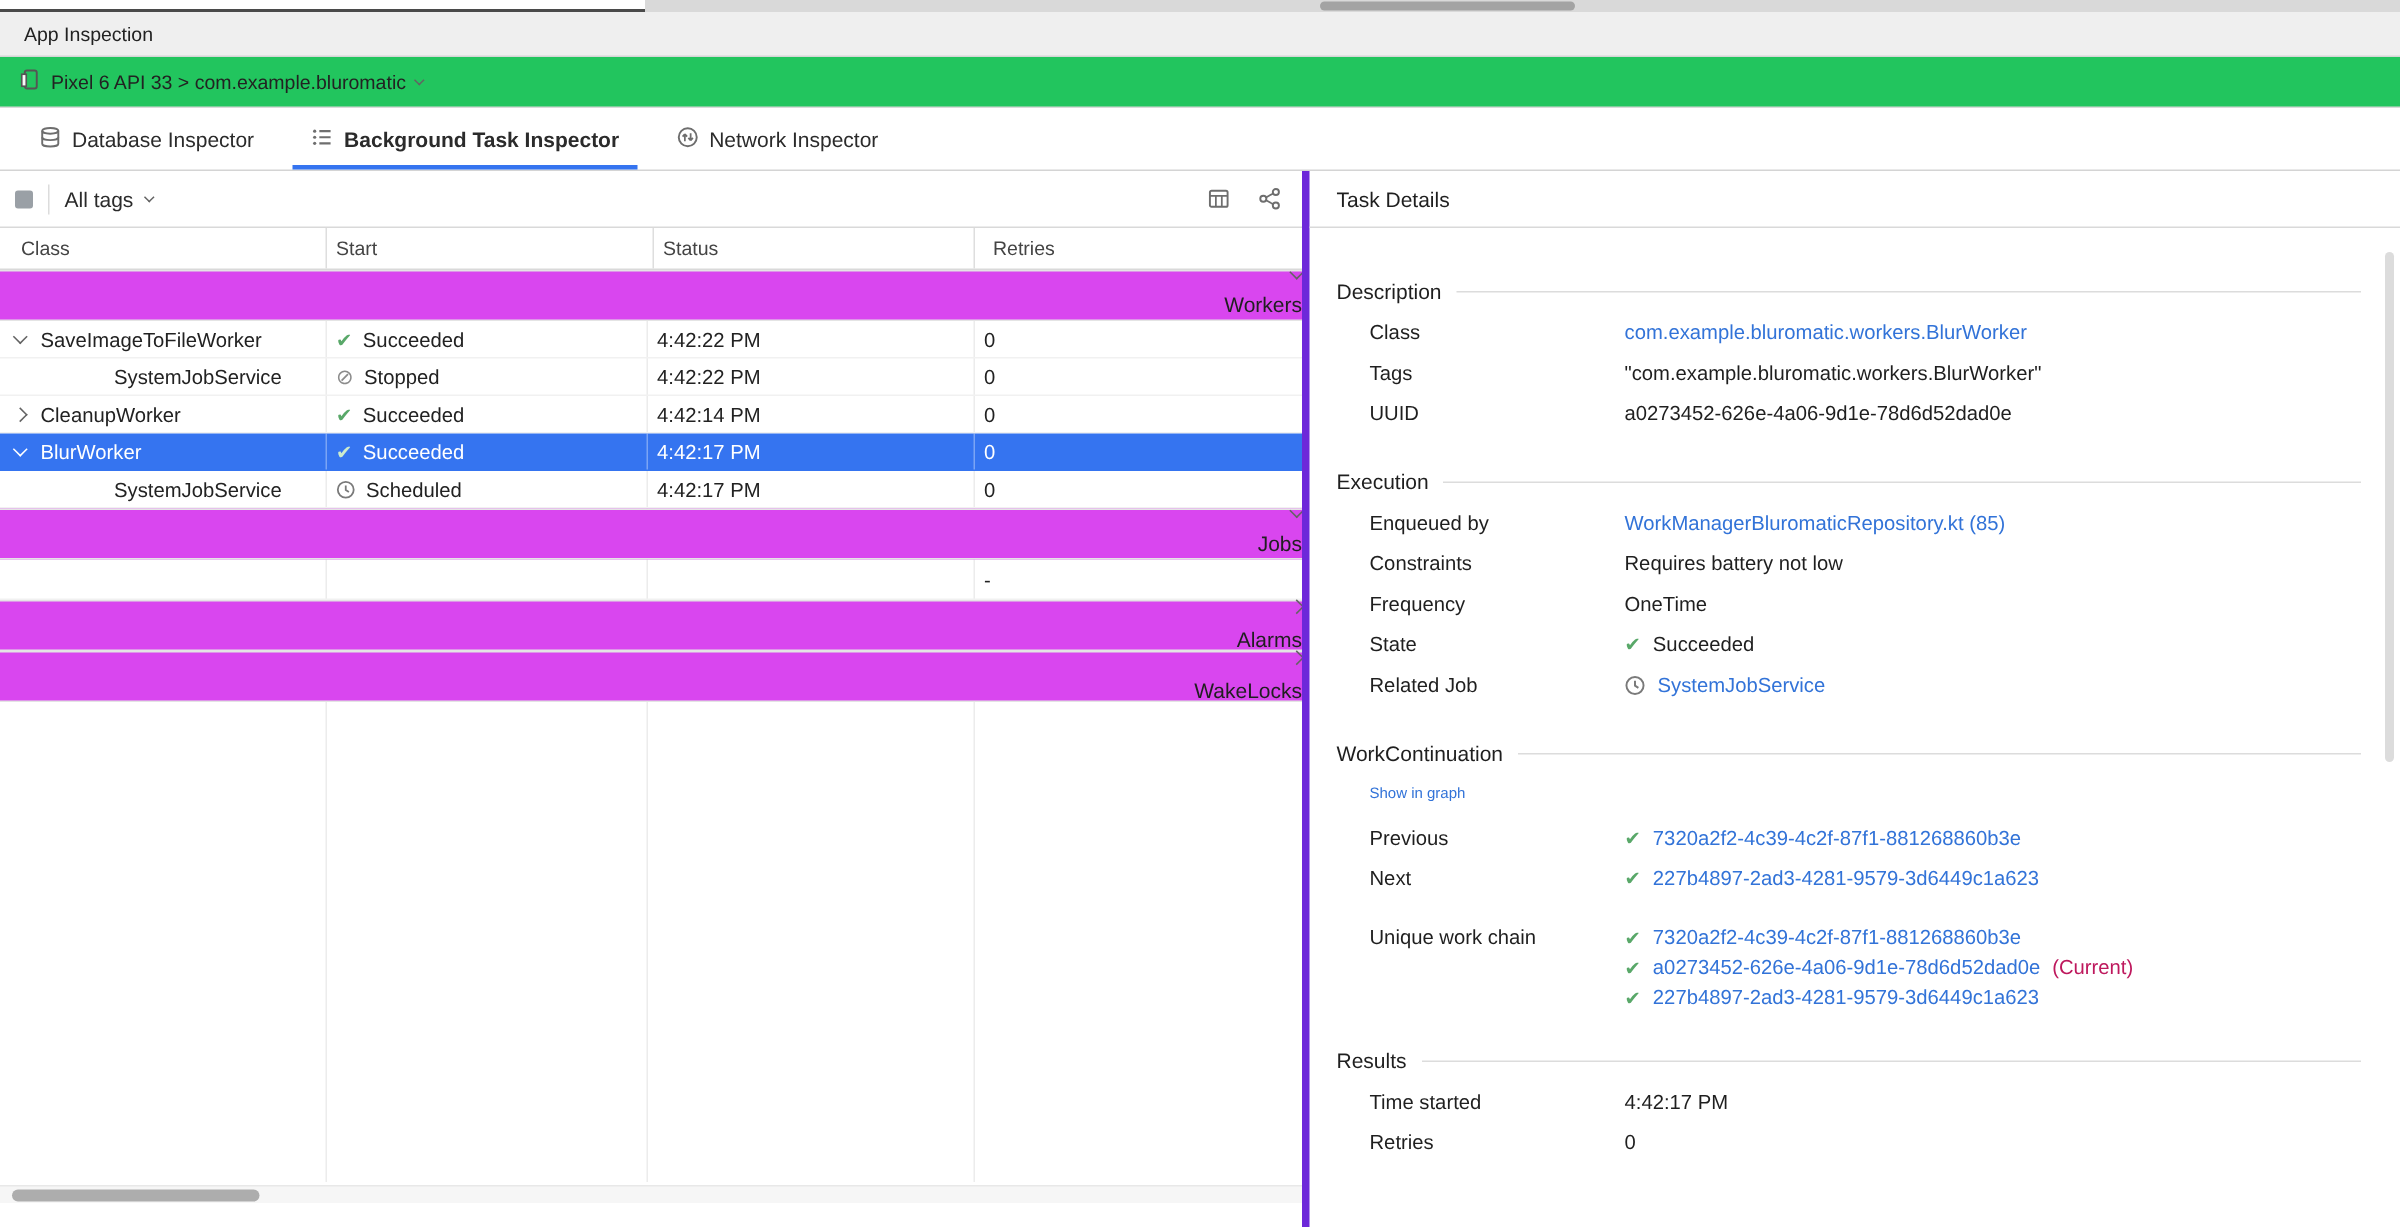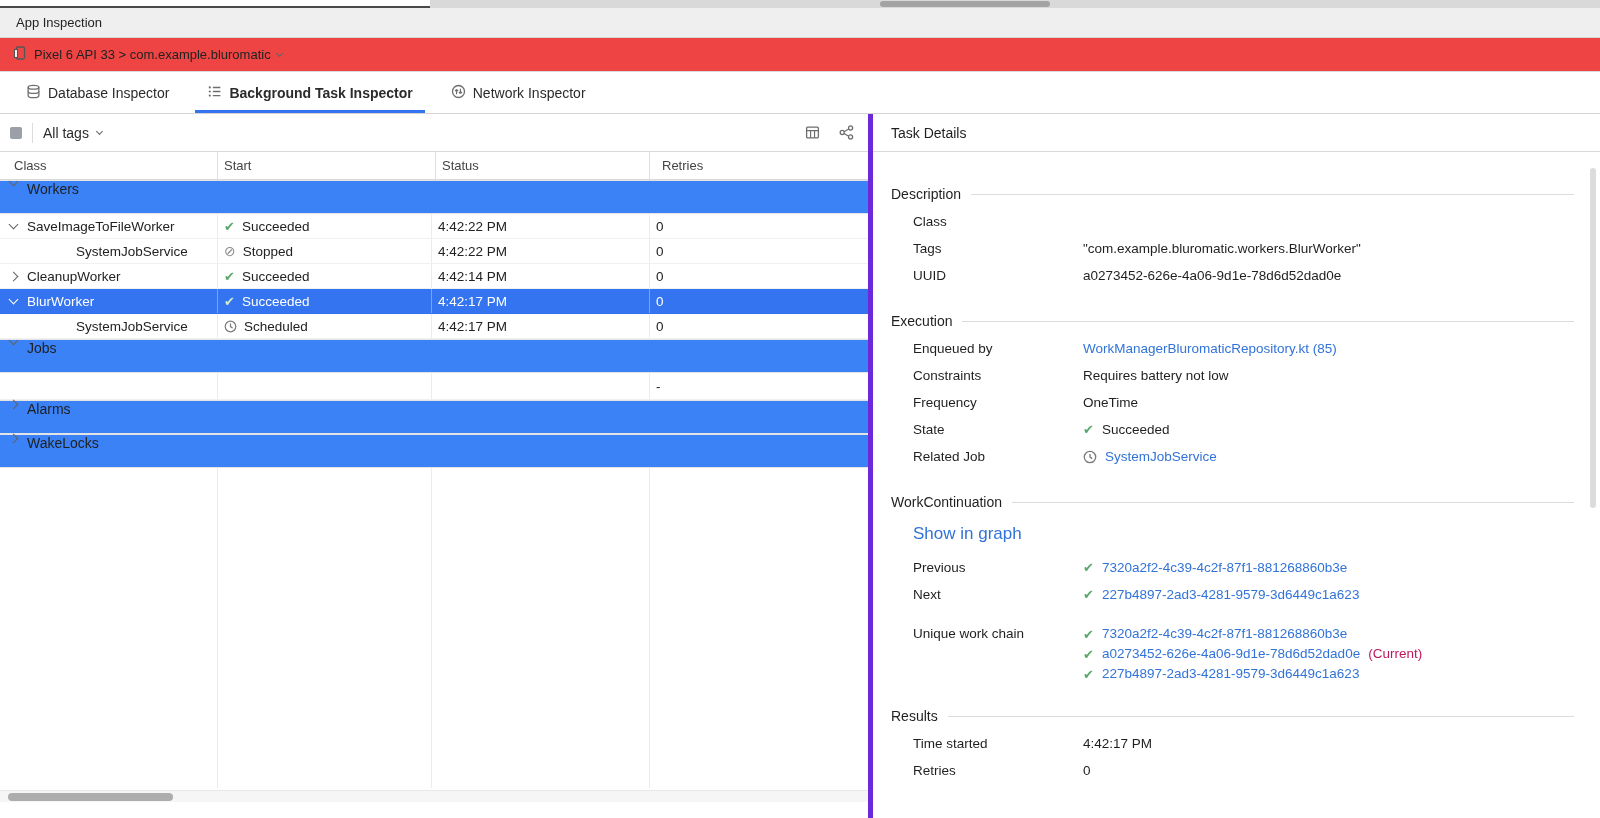"Pixel 6 API 33 >" .devbar { background: #ef4444 -> #22c55e }
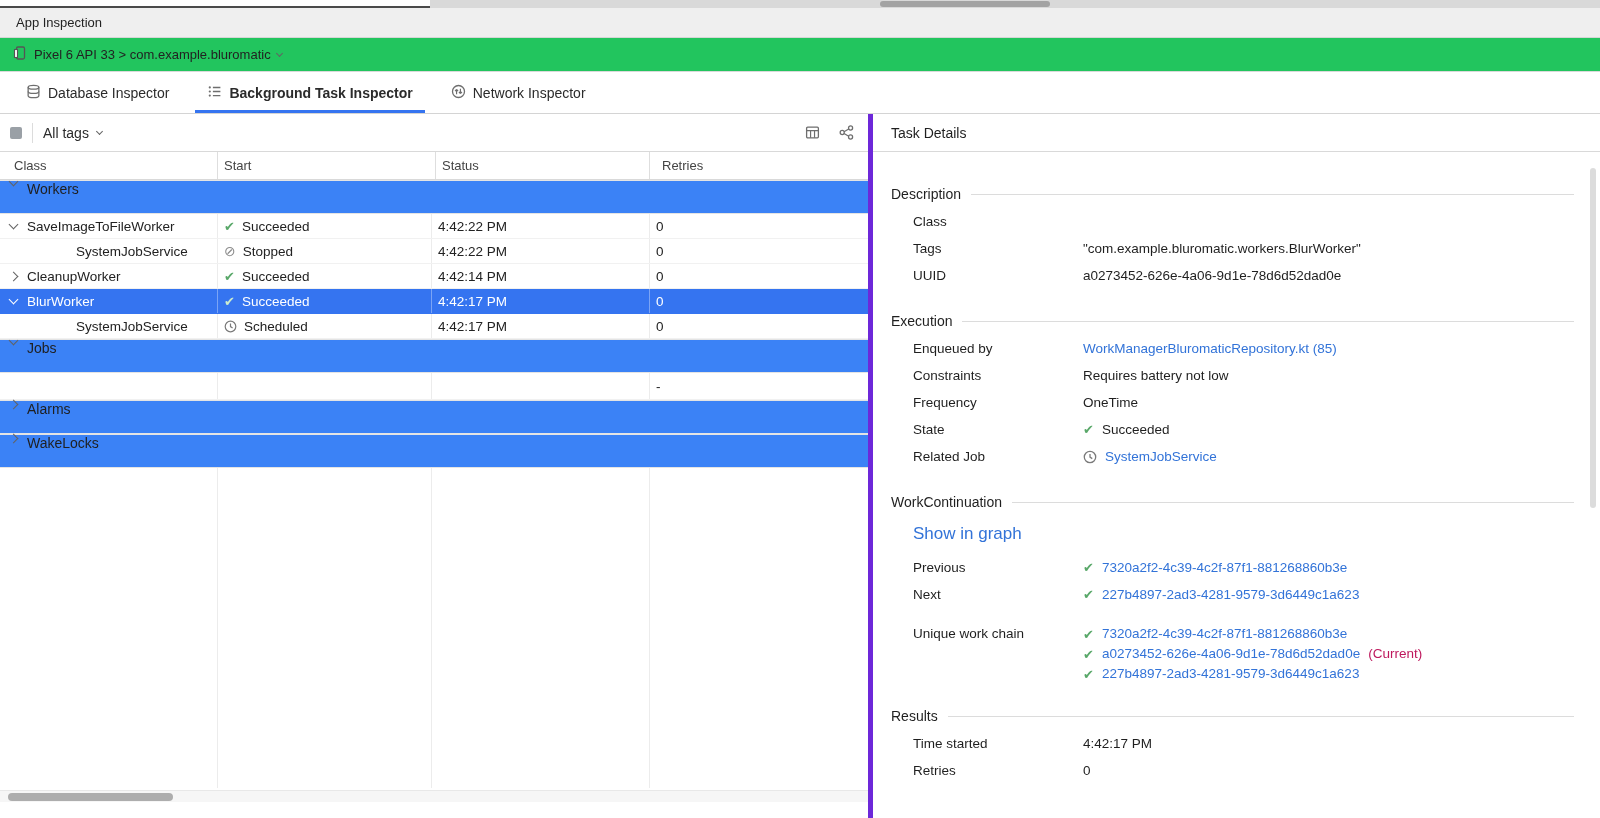"Workers" .grow { align-items: flex-start -> flex-end; background: #3b82f6 -> #d946ef; flex-direction: none -> column }
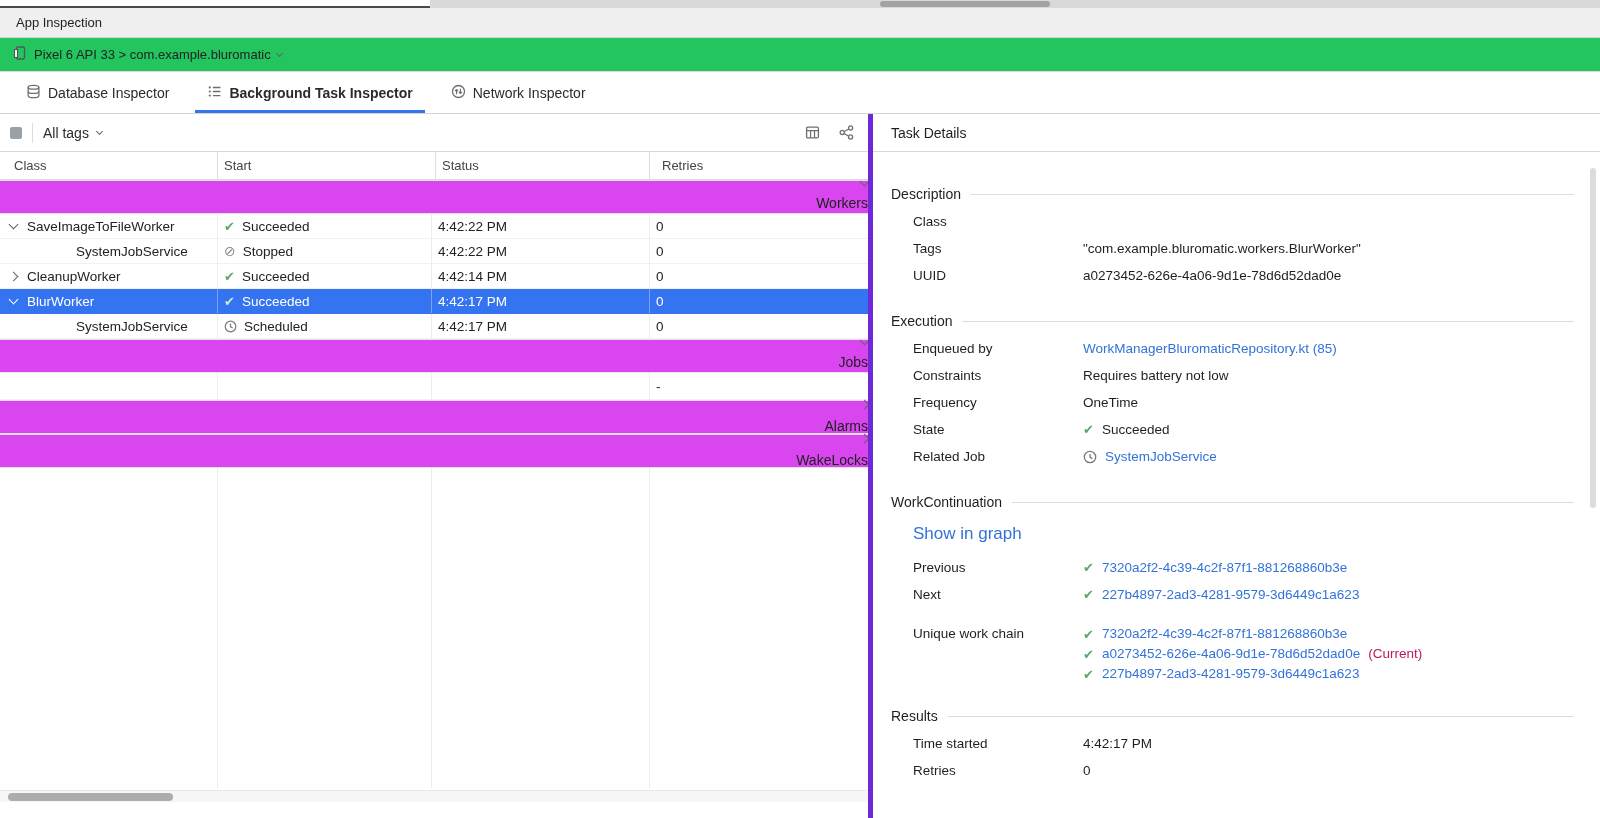"com.example.bluromatic.workers.BlurWorke" div.dvalue { html: none -> <div> <span>com.example.bluromatic.workers.BlurWorker</span> </div> }
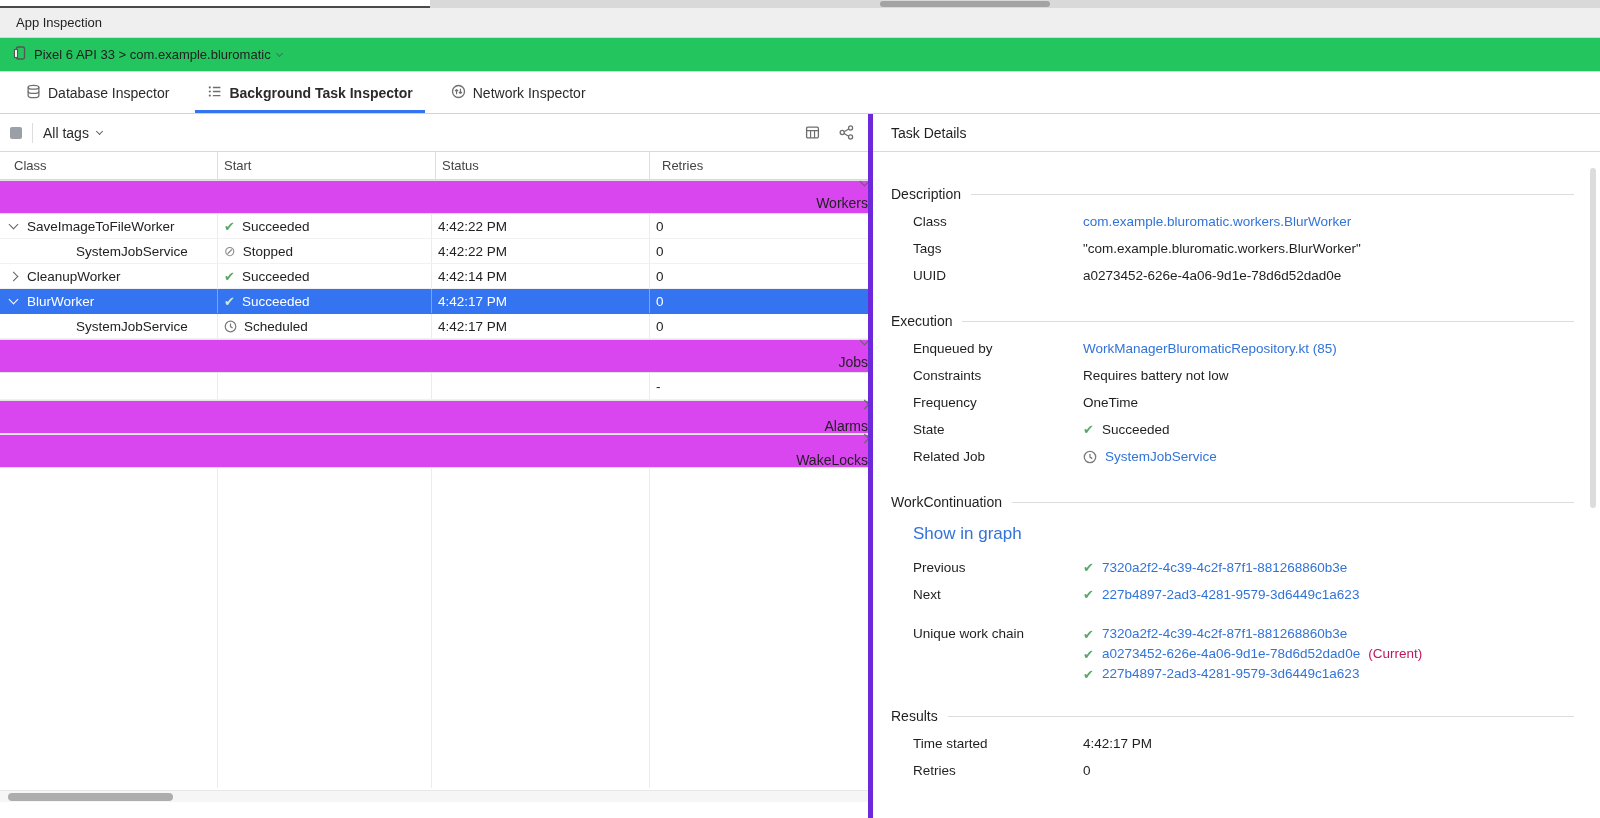"Show in graph" .graph-link { font-size: 17px -> 10px }
